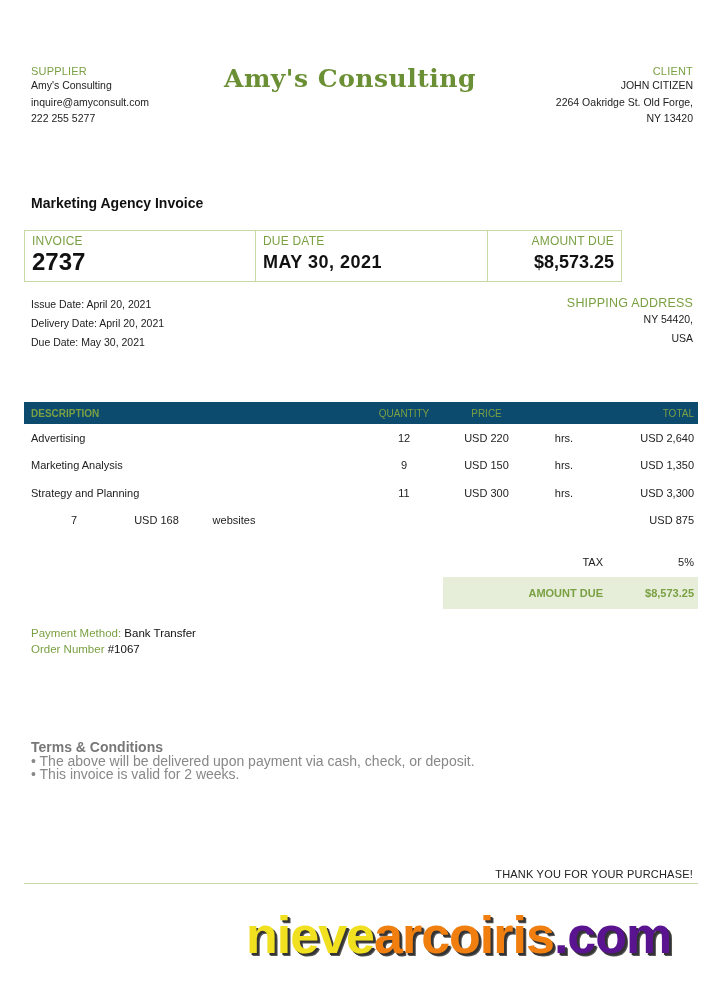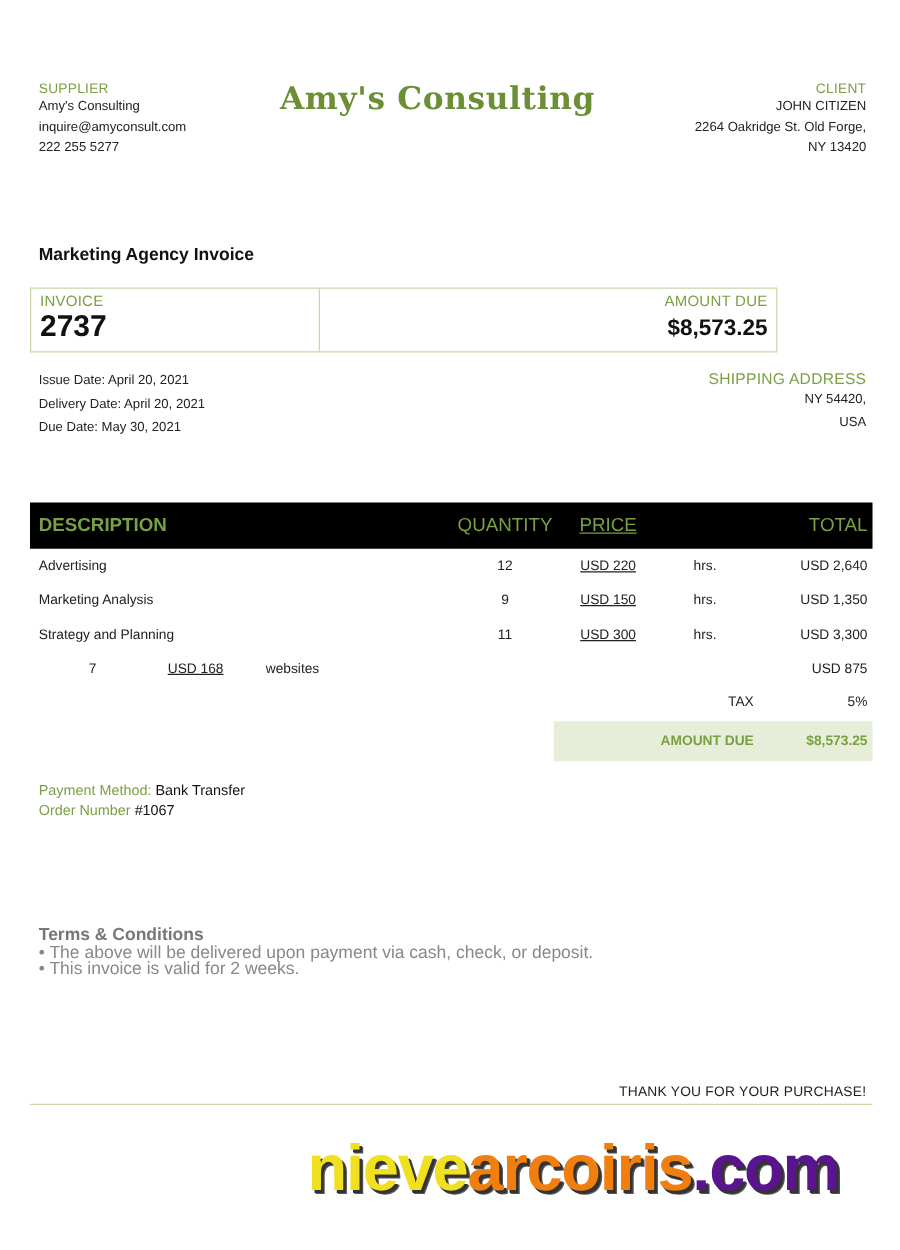"DUE DATE" div.sbox { html: none -> <div> <div>DUE DATE</div> <div>MAY 30, 2021</div> </div> }
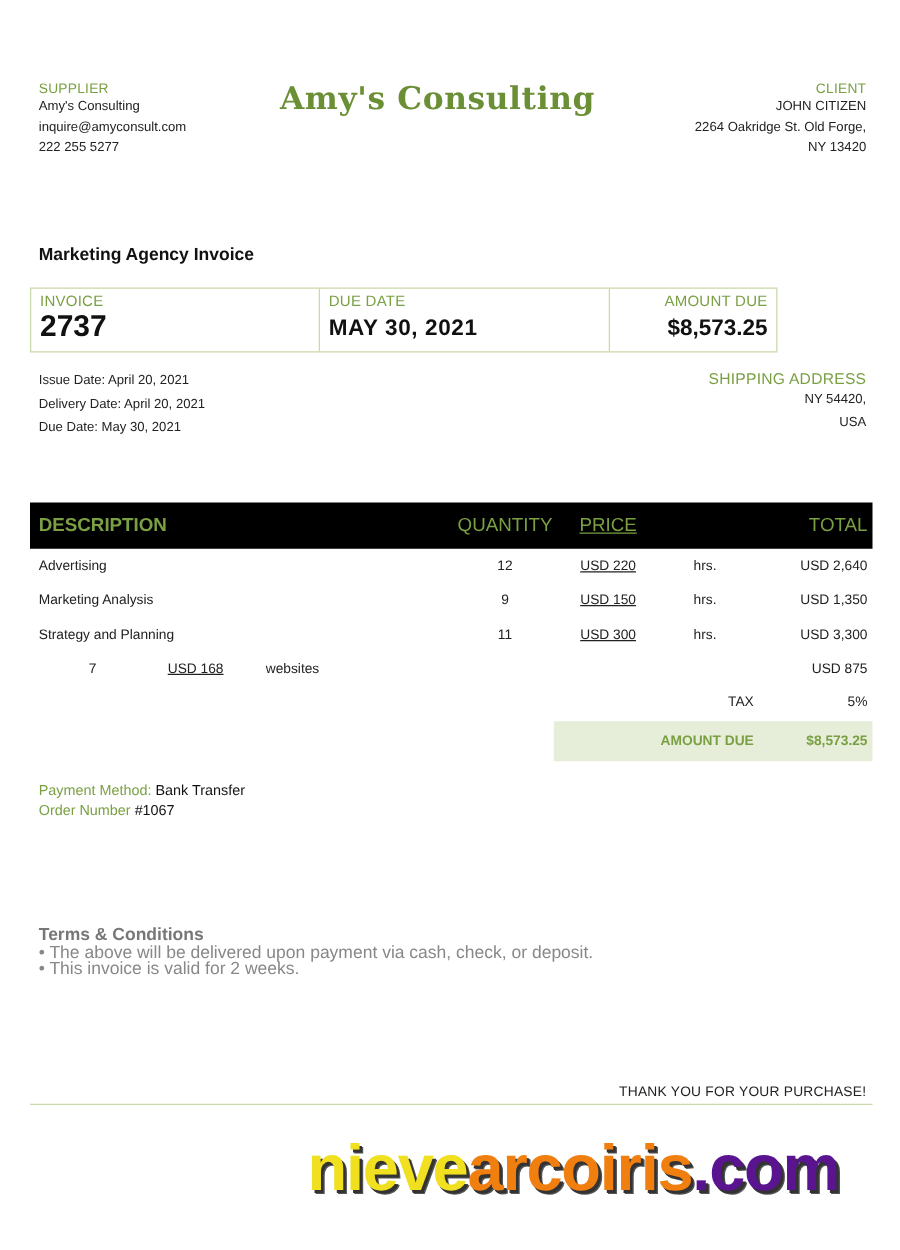"DESCRIPTION" .thead { background: #000000 -> #0c4a6e; font-size: 15px -> 10px; height: 37px -> 22px }
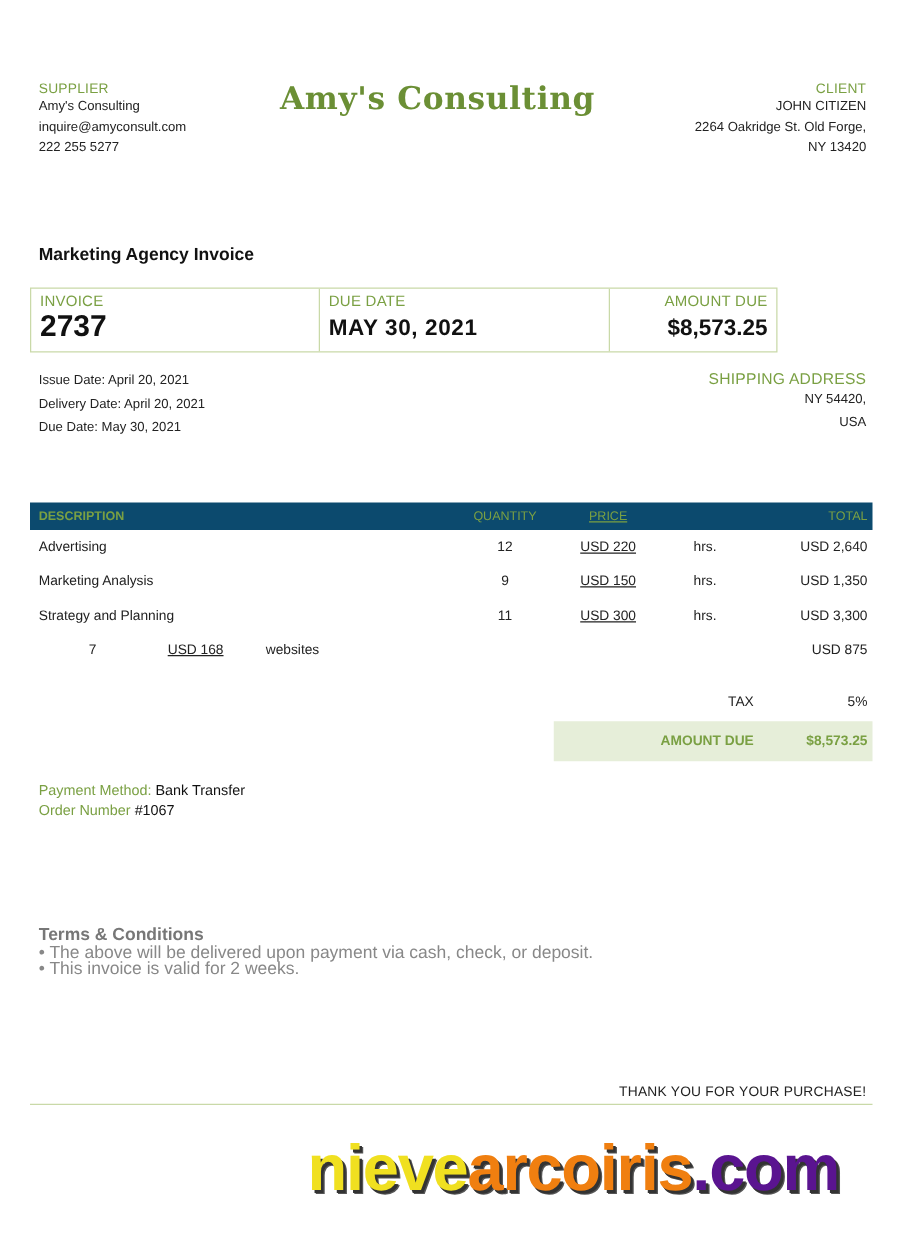"PRICE" .c-price { text-decoration: underline -> none }
